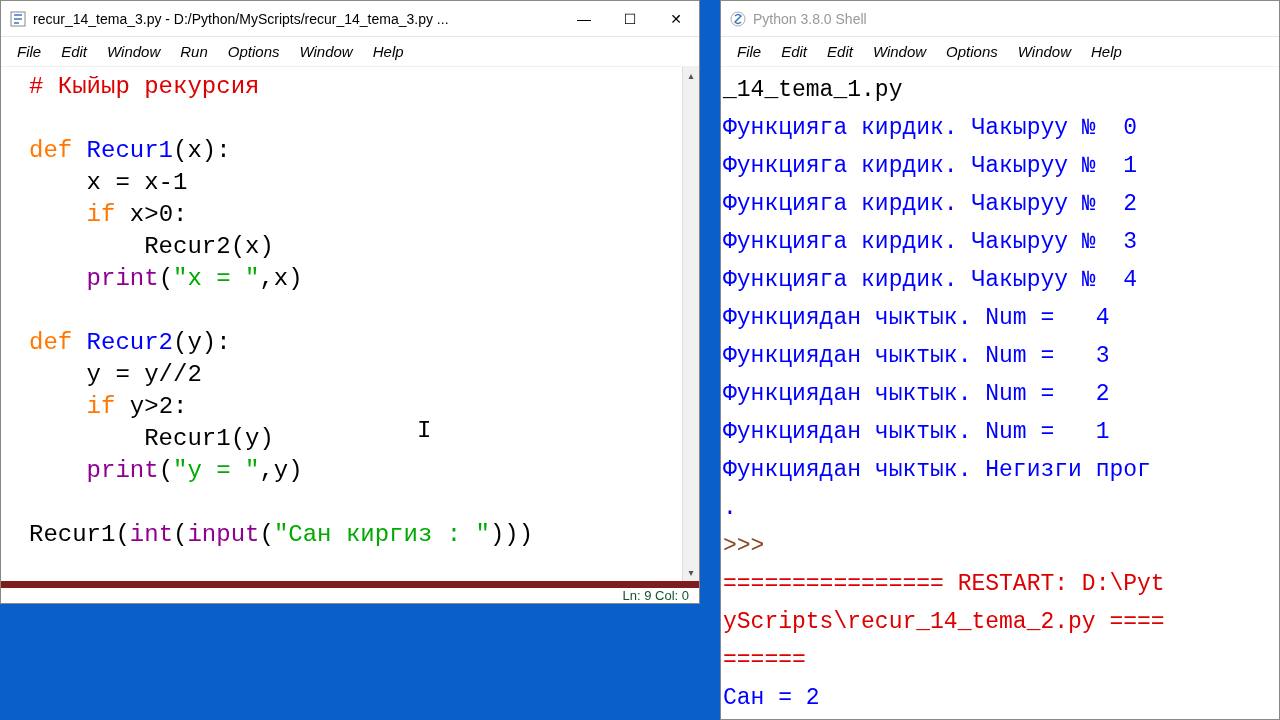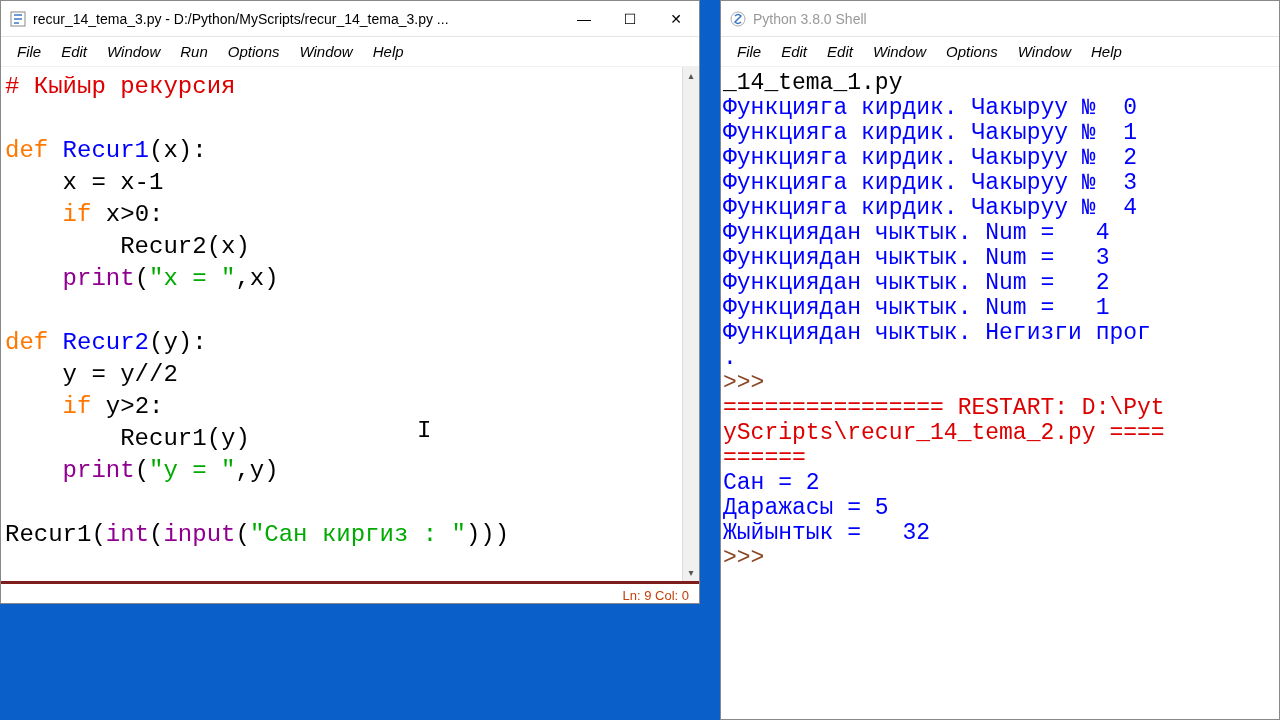"# Кыйыр рекурсия def Recur1(x):" .code-content { margin-left: none -> 24px }
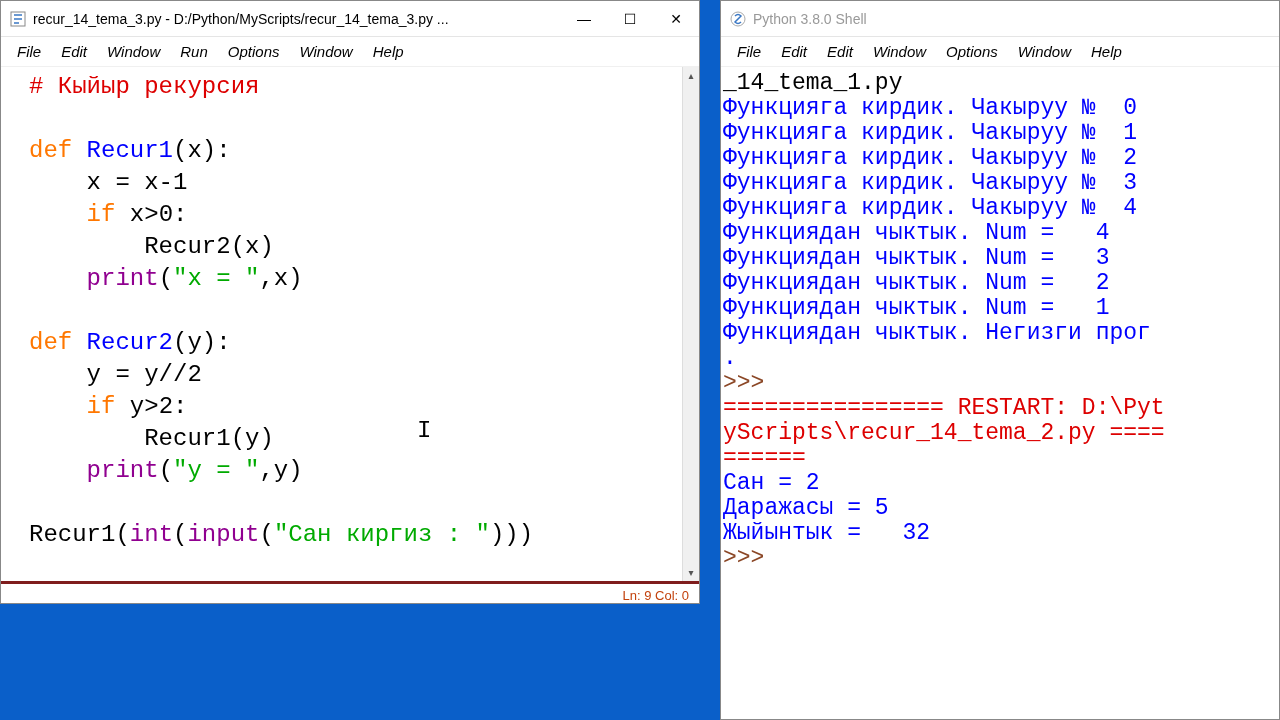"_14_tema_1.py Функцияга кирдик. Чакыруу" .shell-content { line-height: 25px -> 38px }
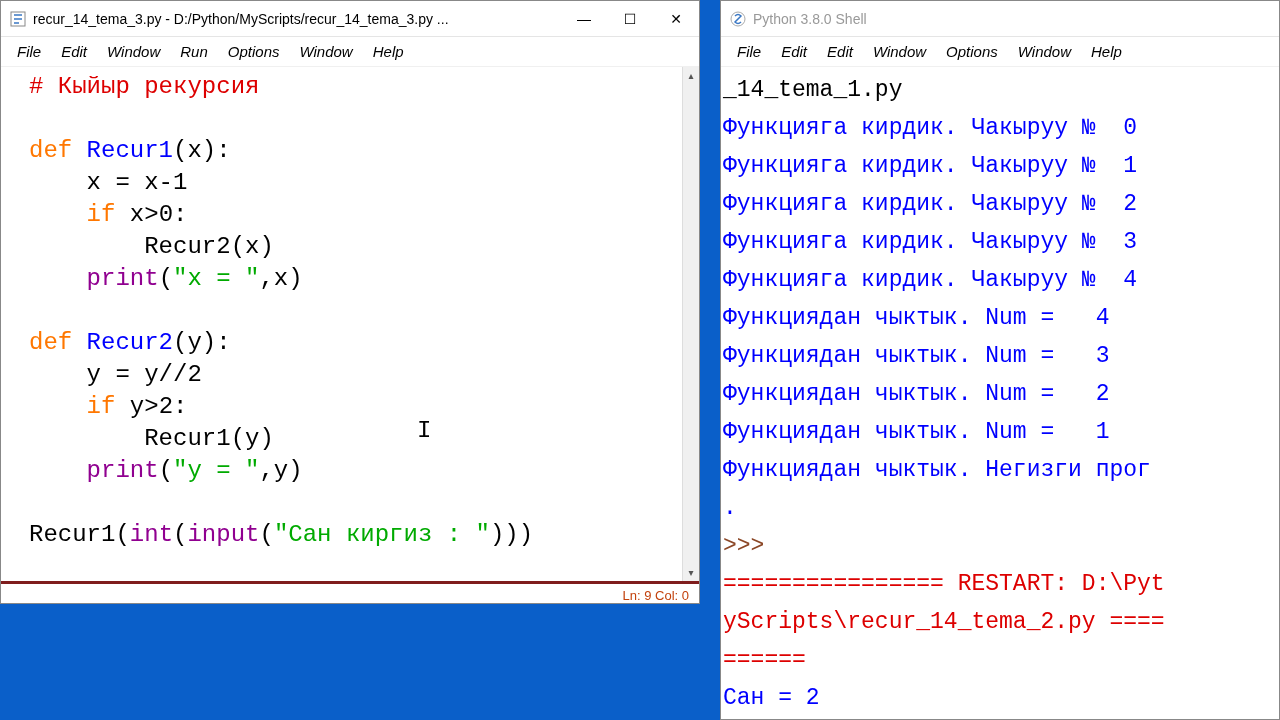"Ln: 9 Col: 0" .status-bar { align-items: flex-end -> flex-start; border-top: 3px solid #7f1d1d -> 7px solid #7f1d1d; color: #c2410c -> #14532d }
